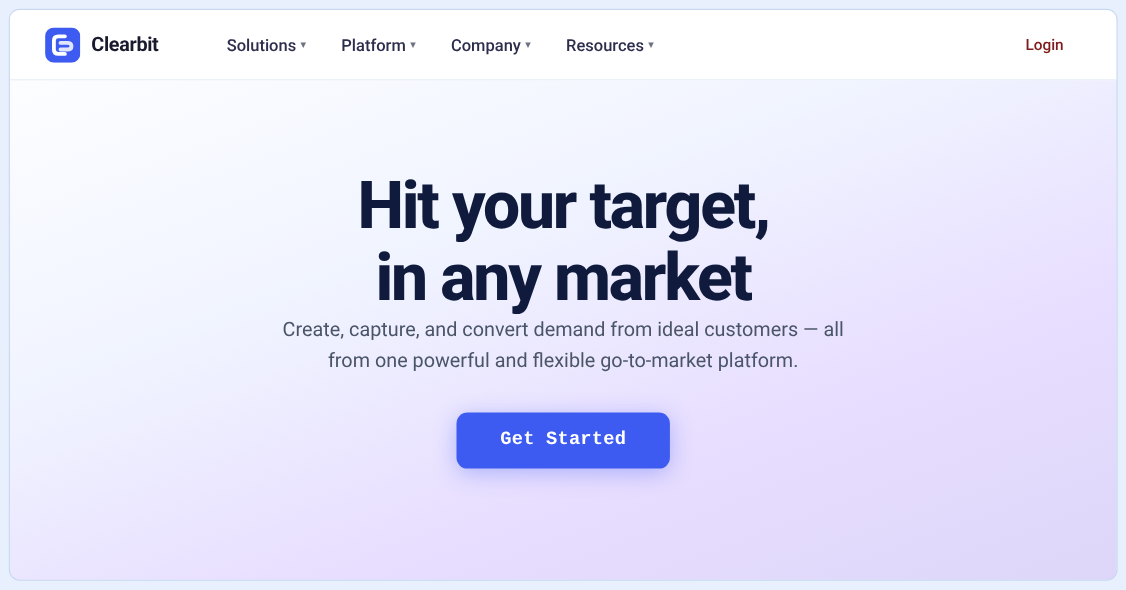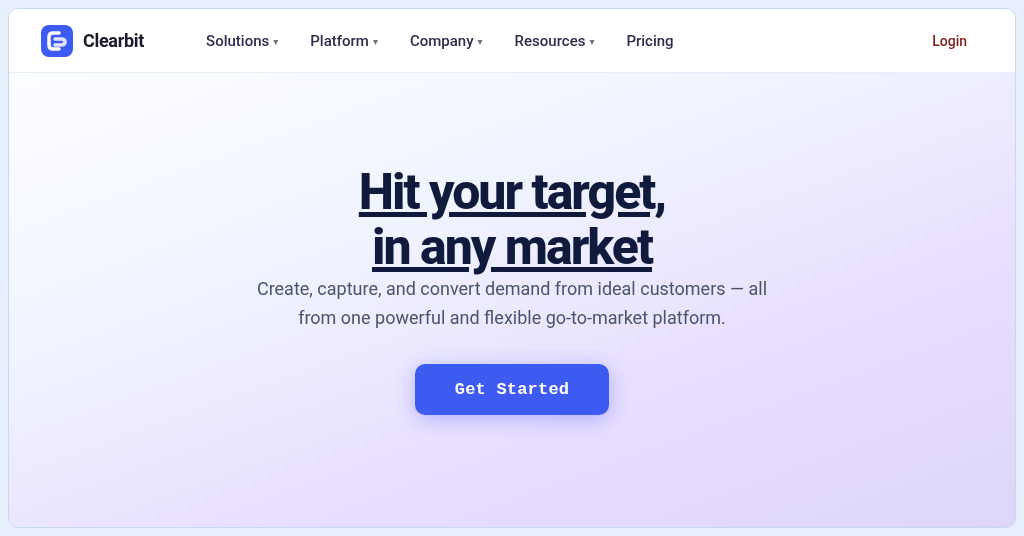"Pricing" div.nav-item { html: <div> <span>Pricing</span> </div> -> none }
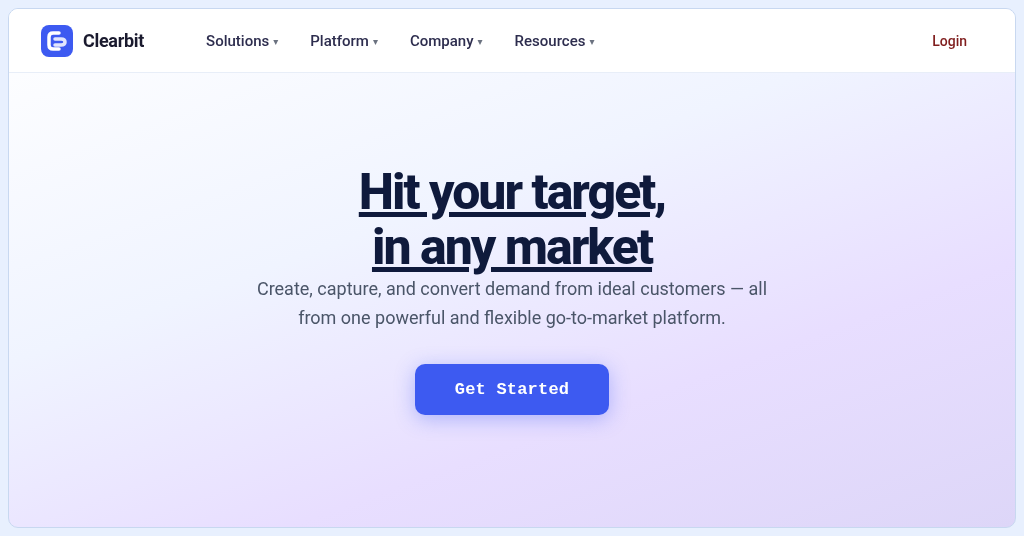"Hit your target," .hero-headline { font-size: 50px -> 60px; text-decoration: underline -> none }
